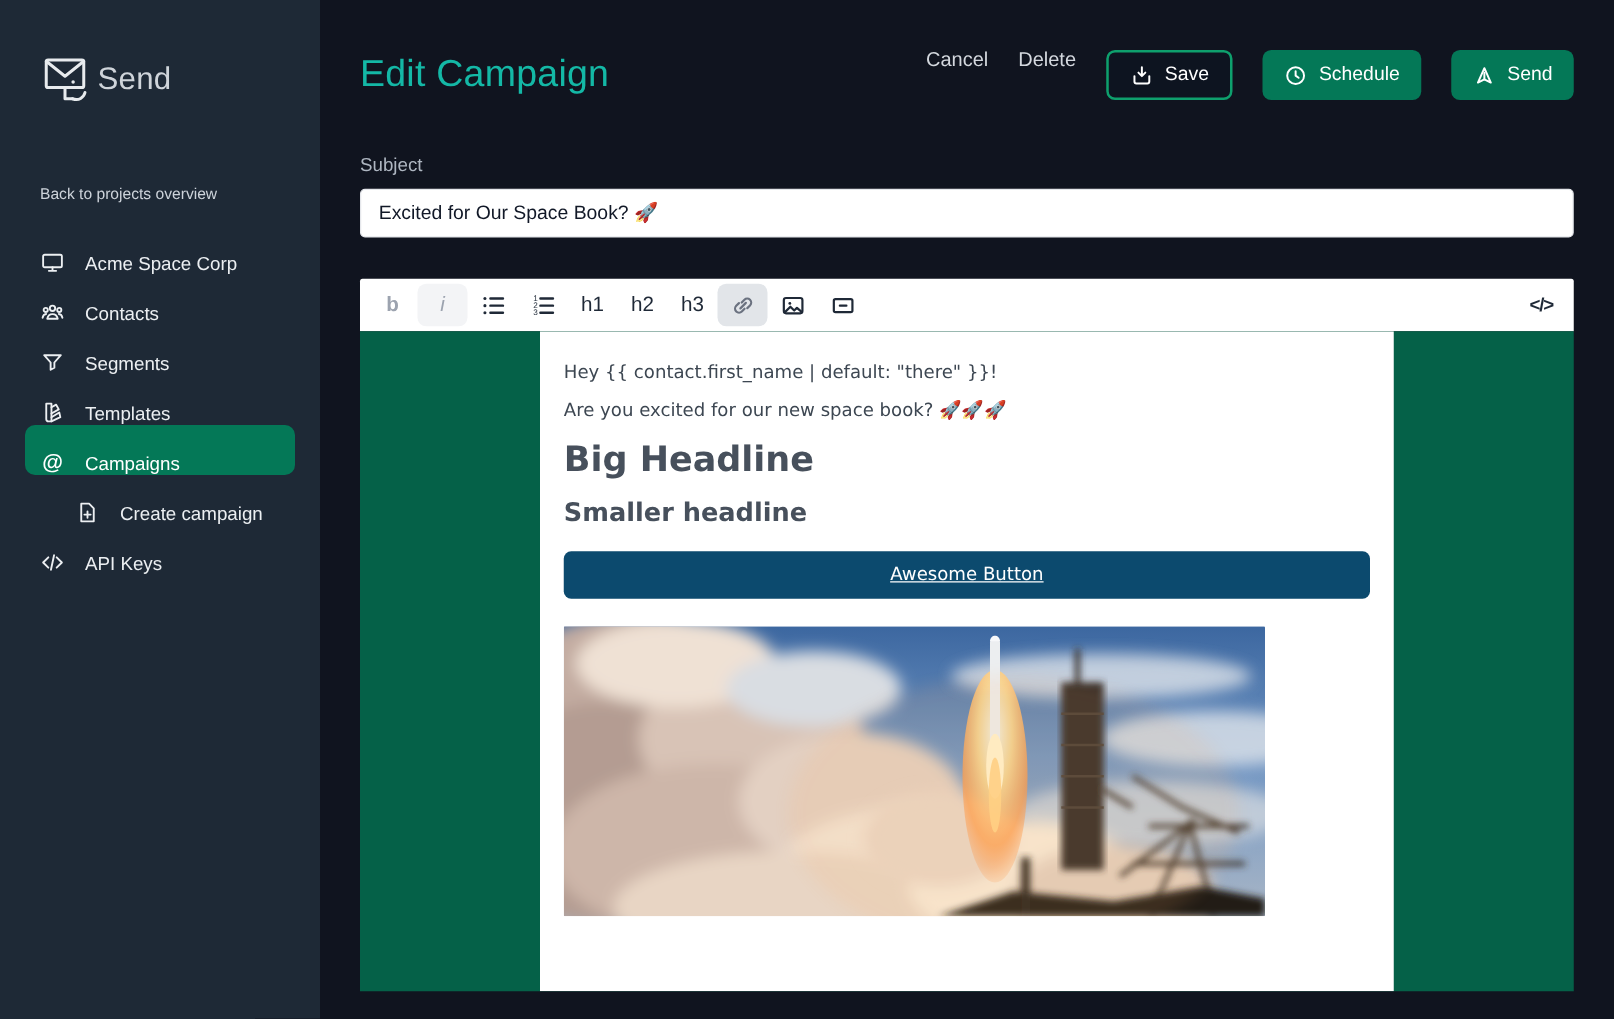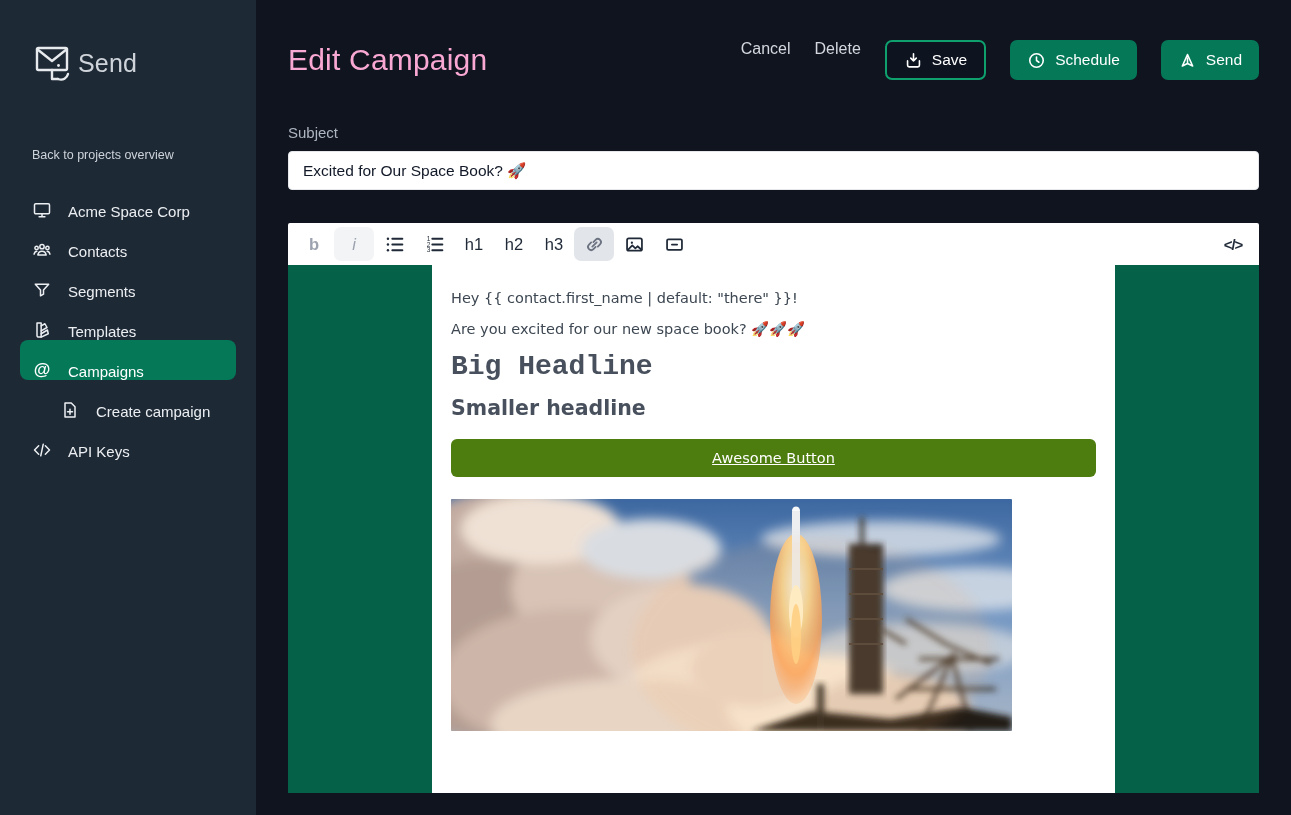"Edit Campaign" .page-title { color: #f9a8d4 -> #14b8a6 }
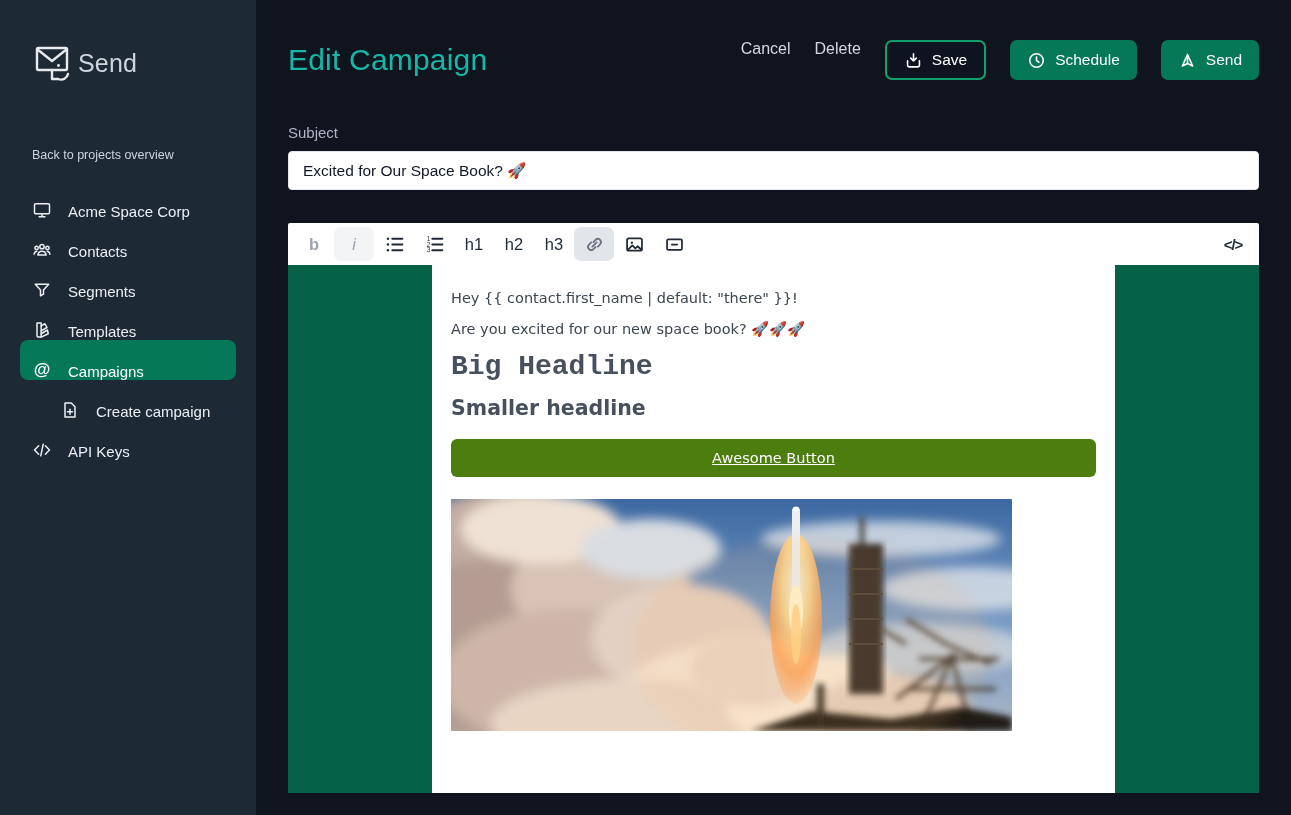"Big Headline" .email-h1 { font-family: Liberation Mono, monospace -> none }
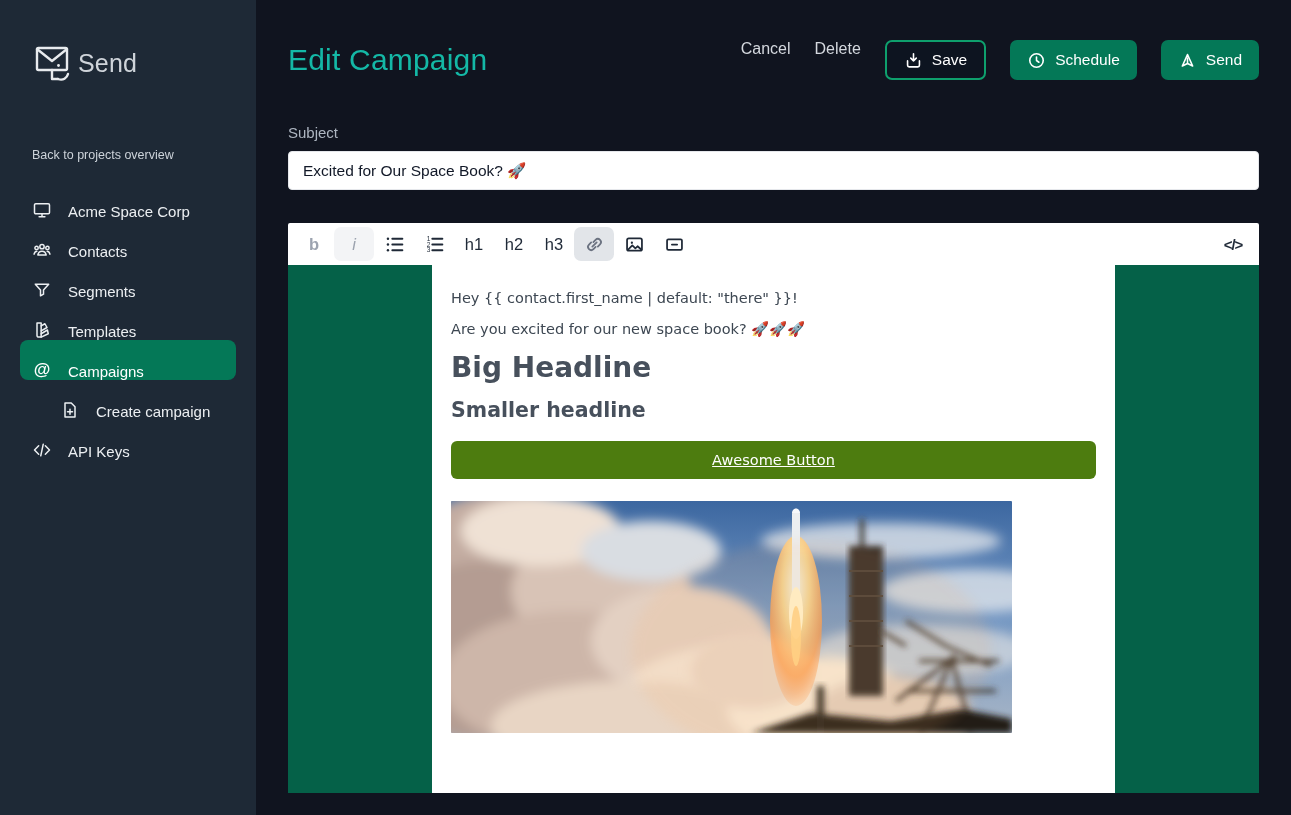"Awesome Button" .email-btn { background: #4d7c0f -> #0c4a6e }
